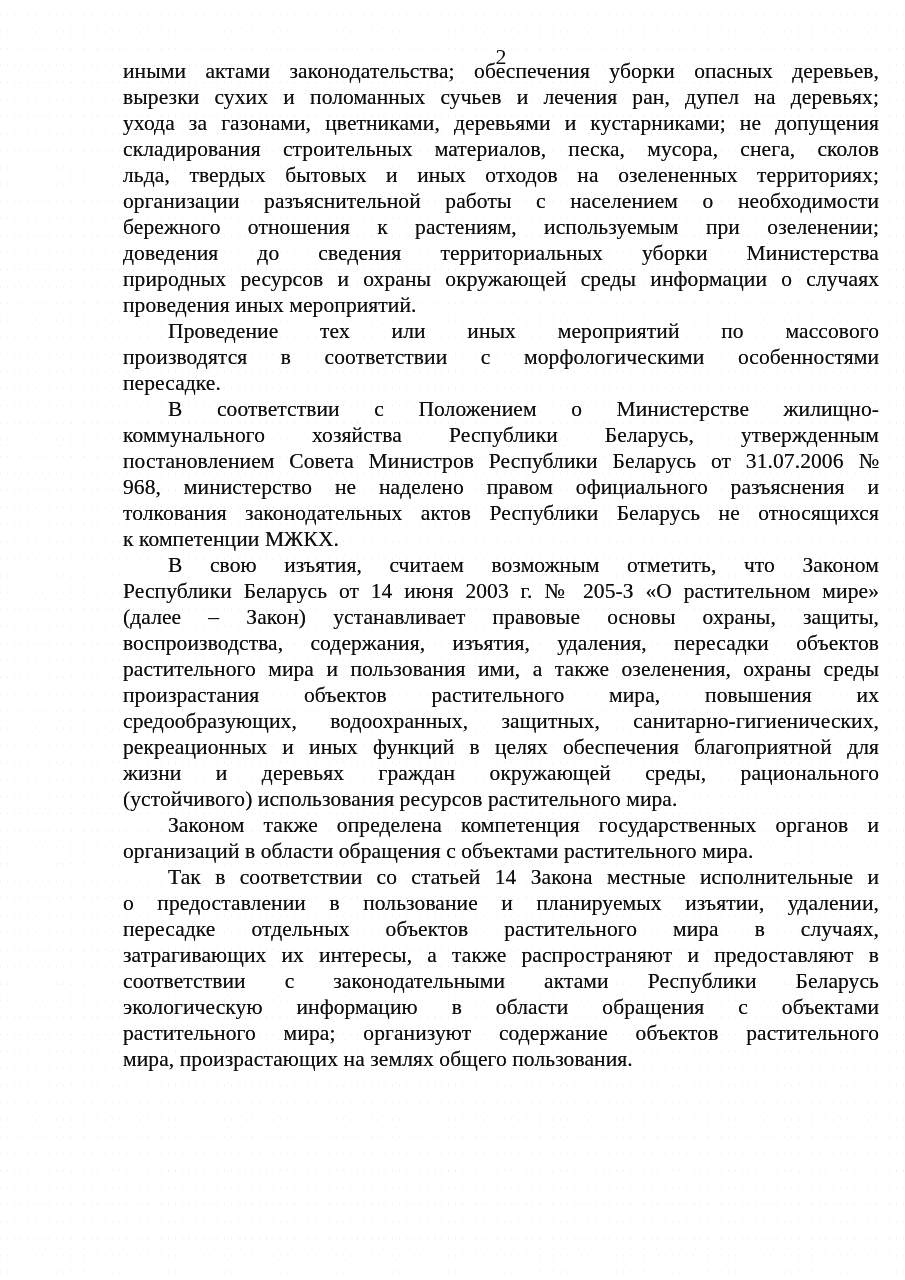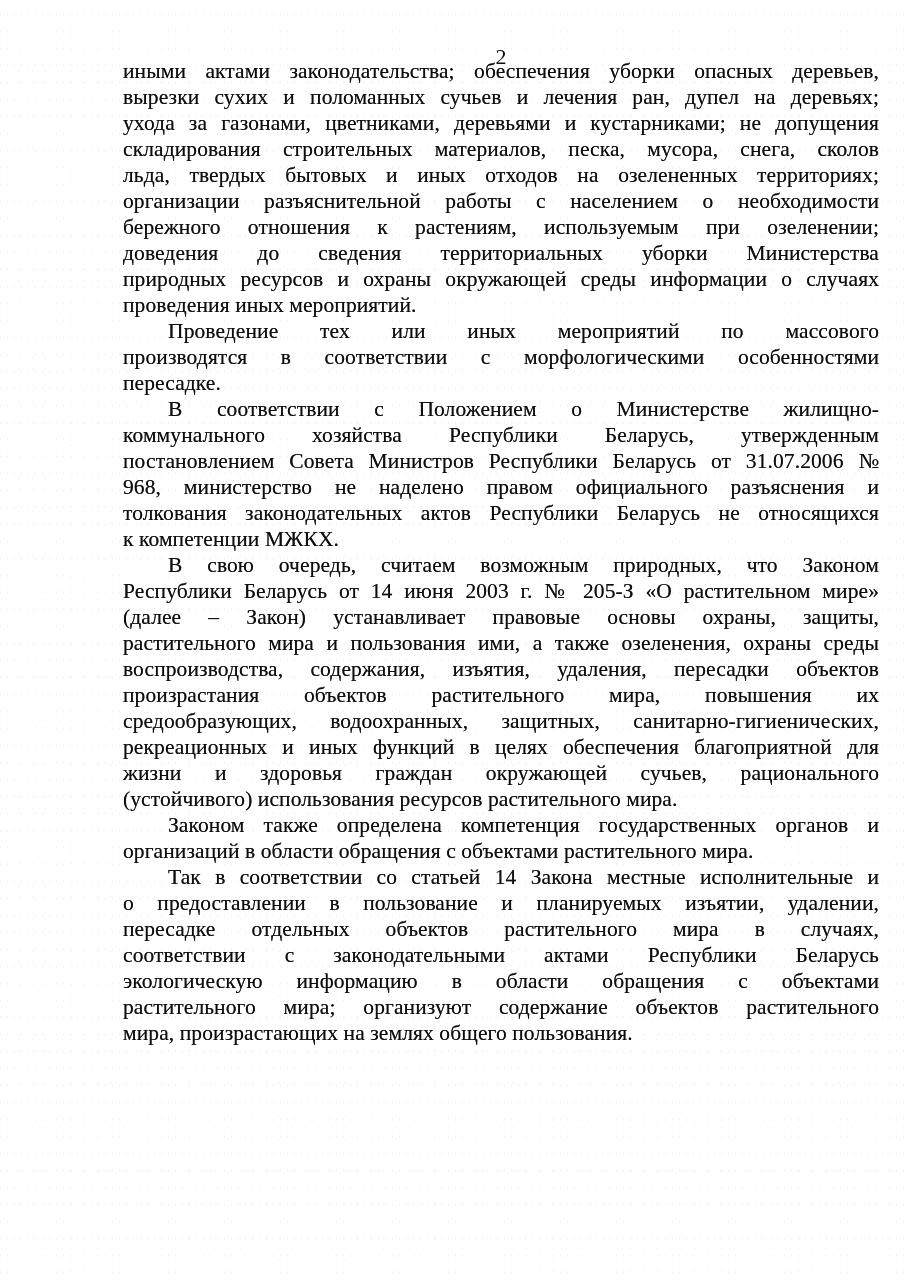"В свою очередь, считаем возможным" div.line { text: очередь, считаем возможным природных -> изъятия, считаем возможным отметить }
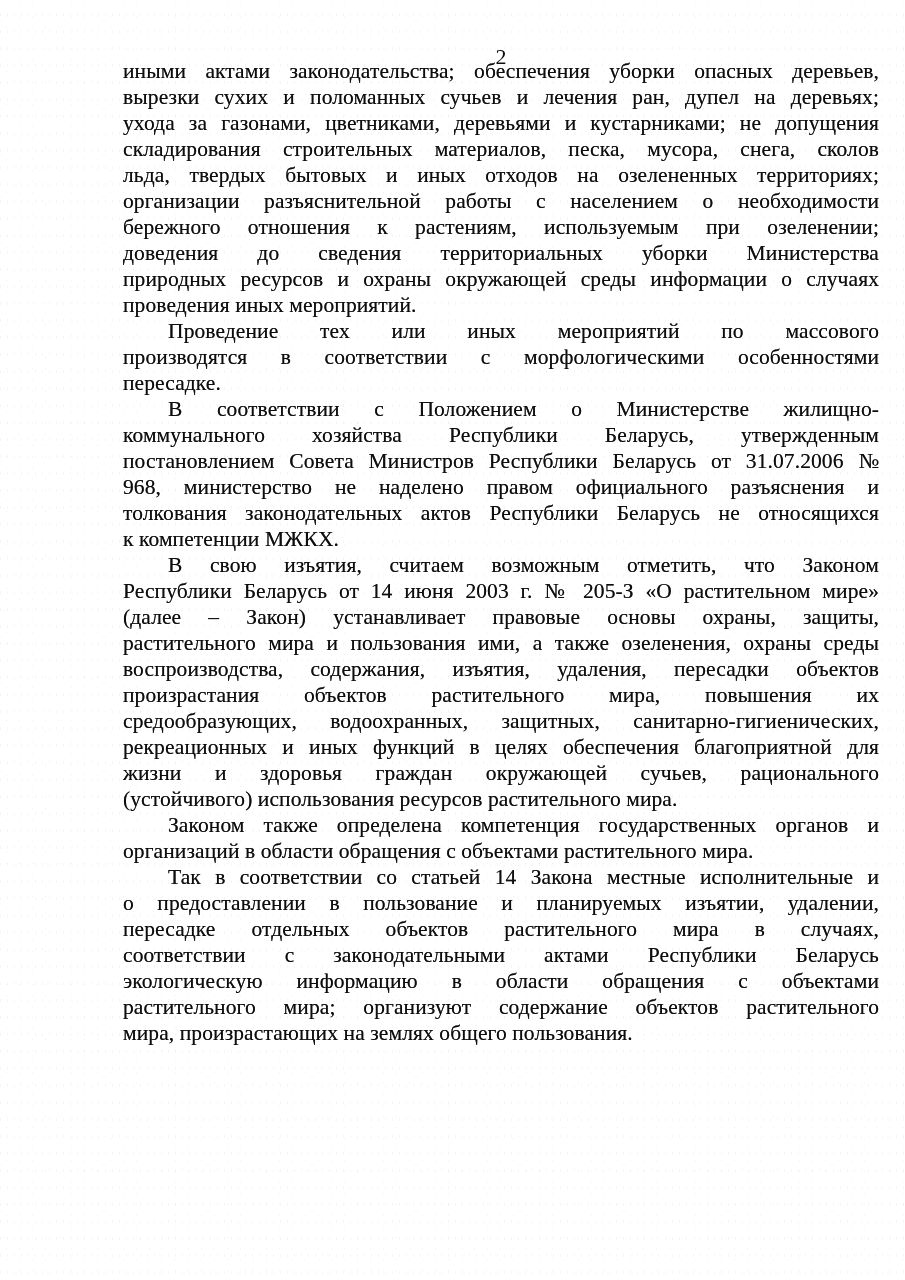"растительного мира и пользования ими," div.line { order: before "воспроизводства, содержания, изъятия," -> after "воспроизводства, содержания, изъятия," }
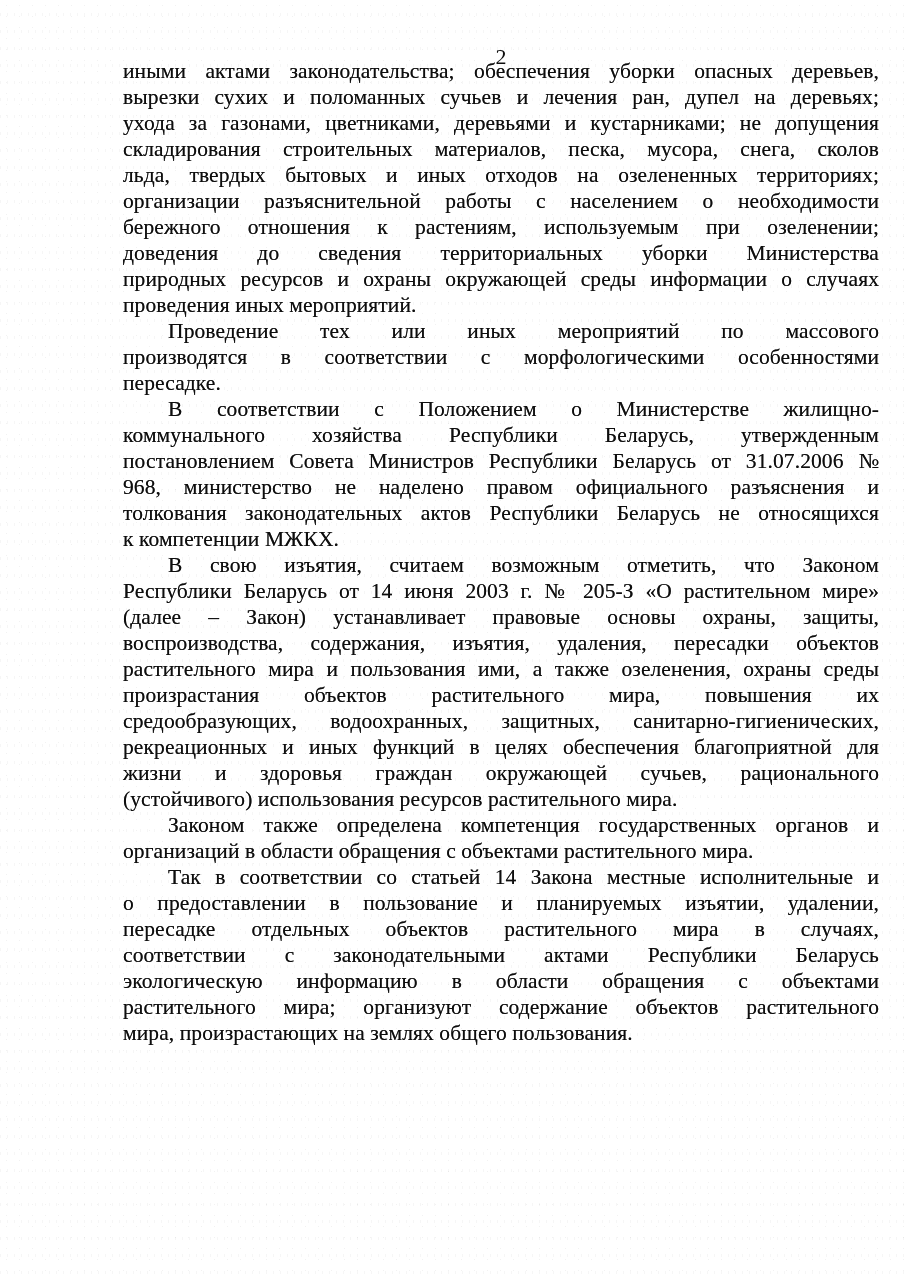"жизни и здоровья граждан окружающей" div.line { text: здоровья граждан окружающей сучьев -> деревьях граждан окружающей среды }
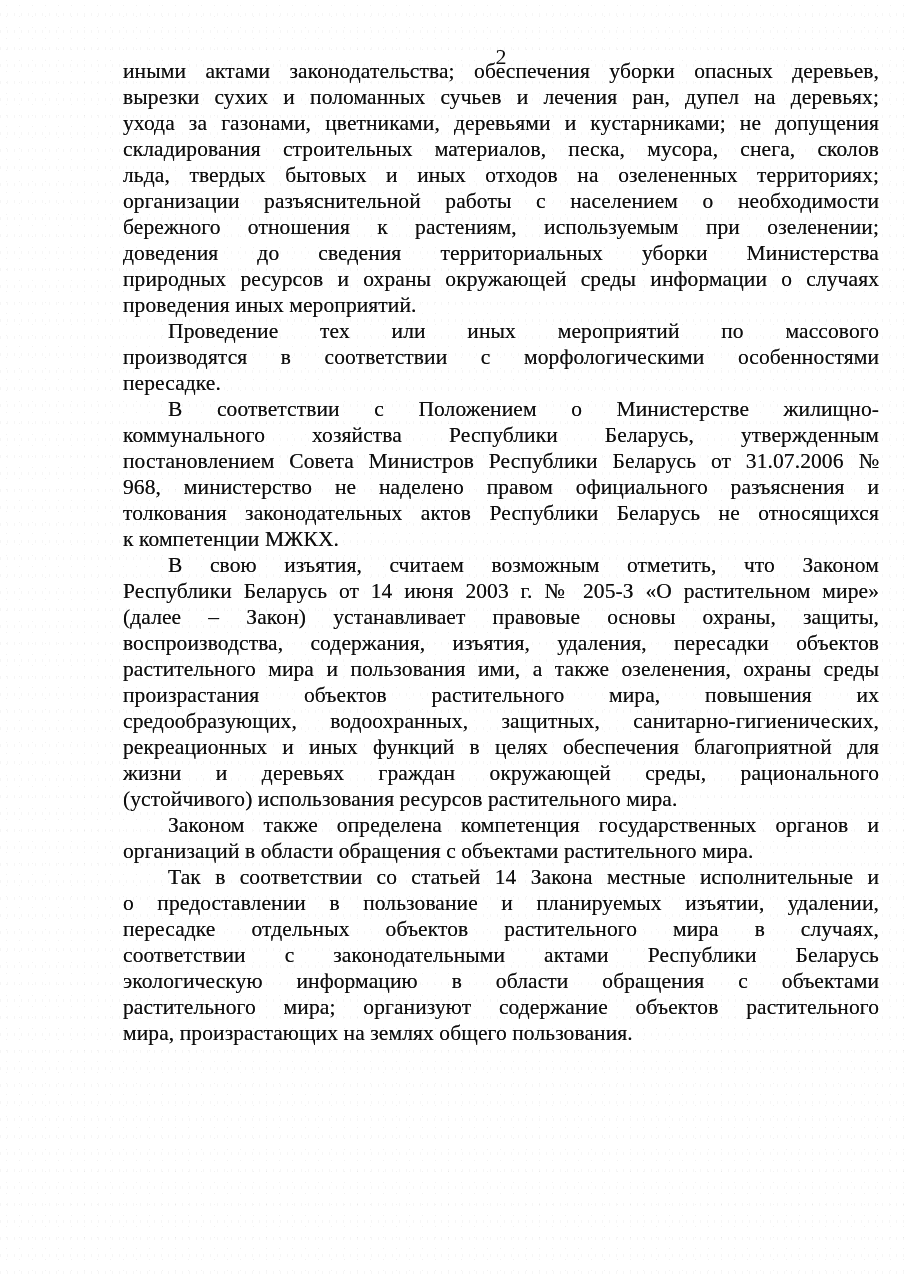"затрагивающих их интересы, а также" div.line { html: none -> <div>затрагивающих их интересы, а также распространяют и предоставляют в</div> }
